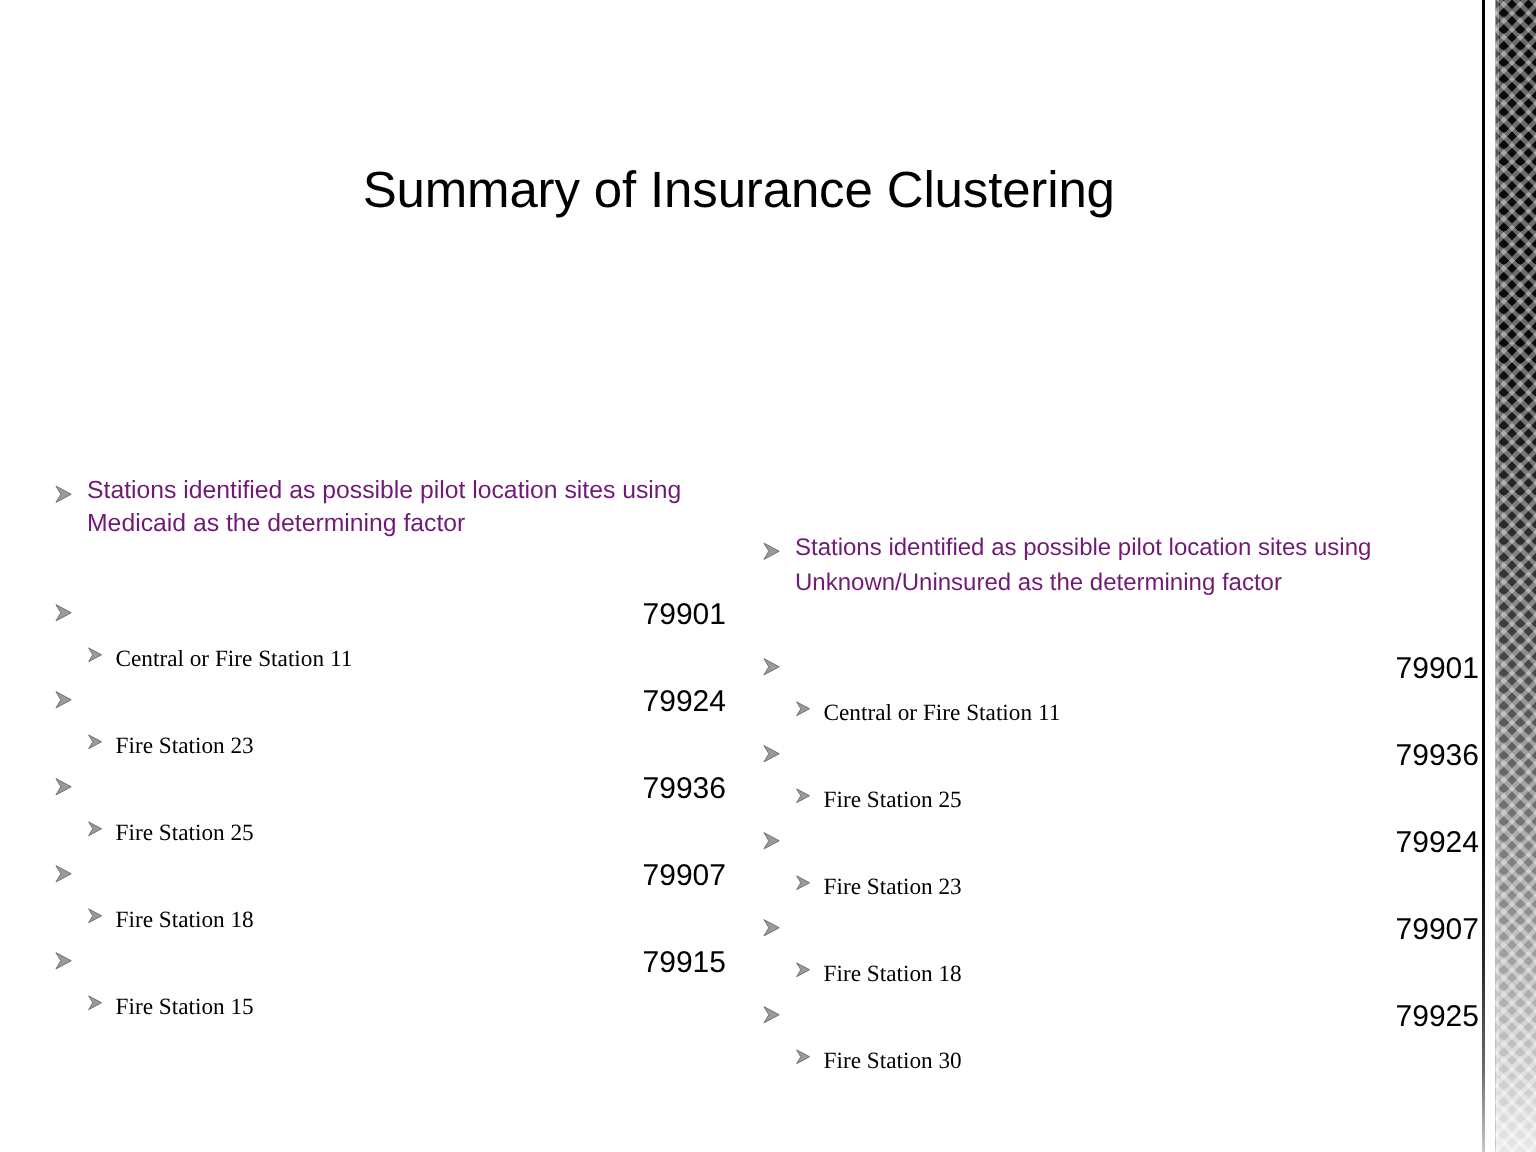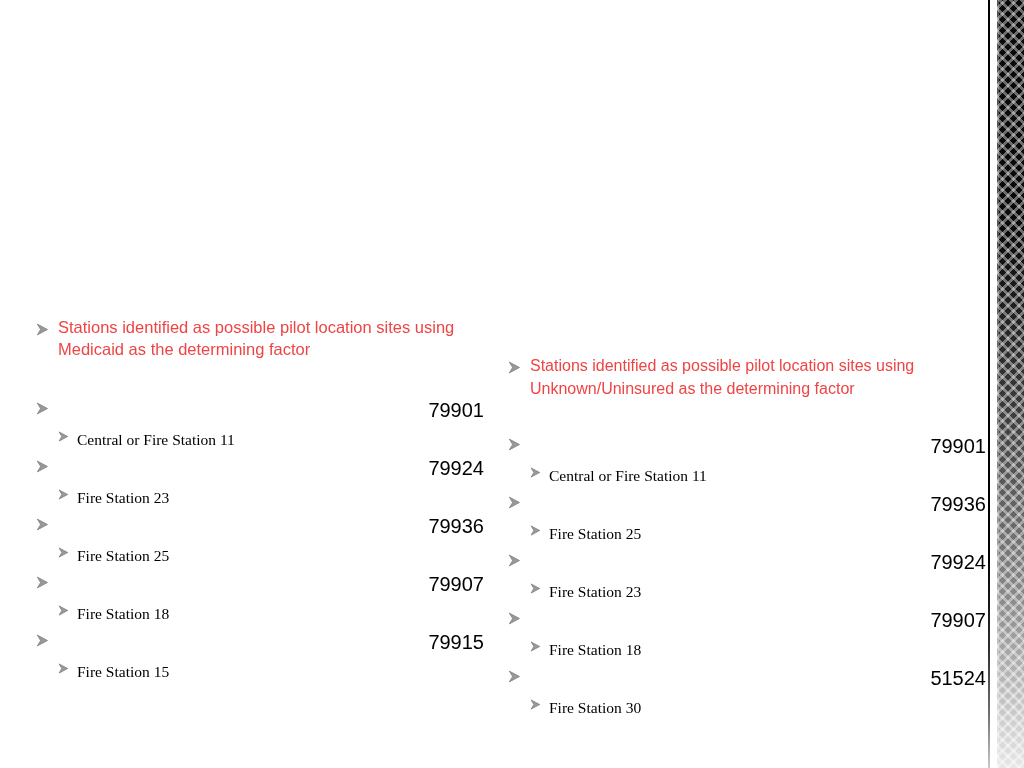"Summary of Insurance Clustering" div { html: none -> <div>Summary of Insurance Clustering</div> }
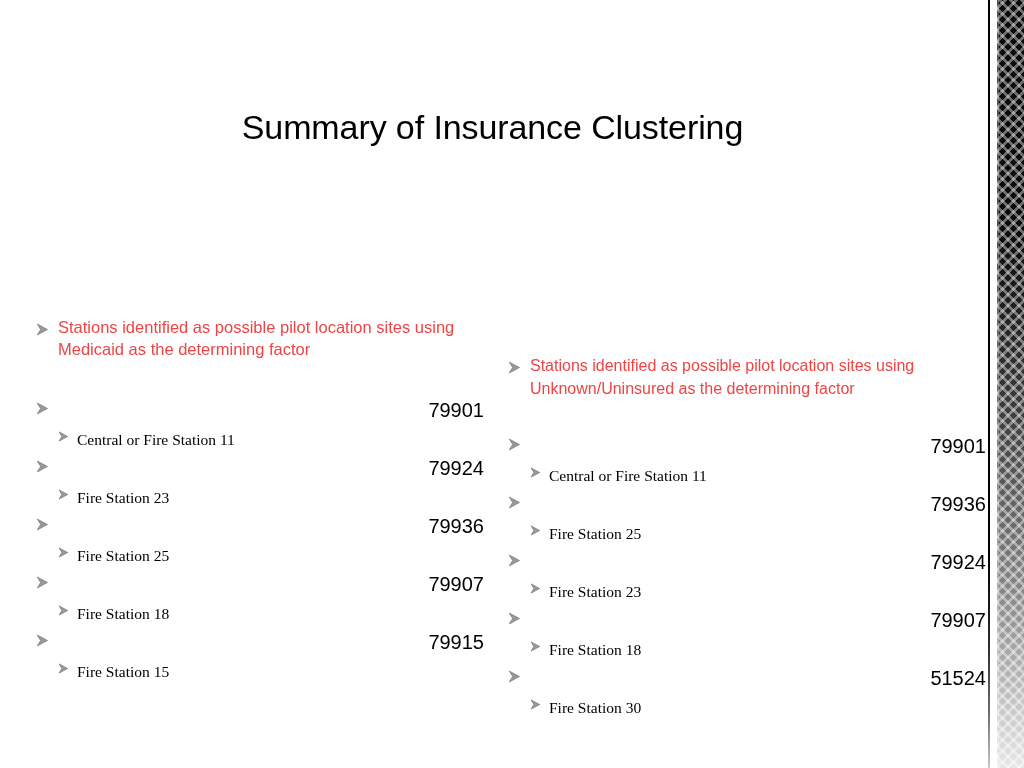"Stations identified as possible pilot" .col-header { color: #ef4444 -> #701a75 }
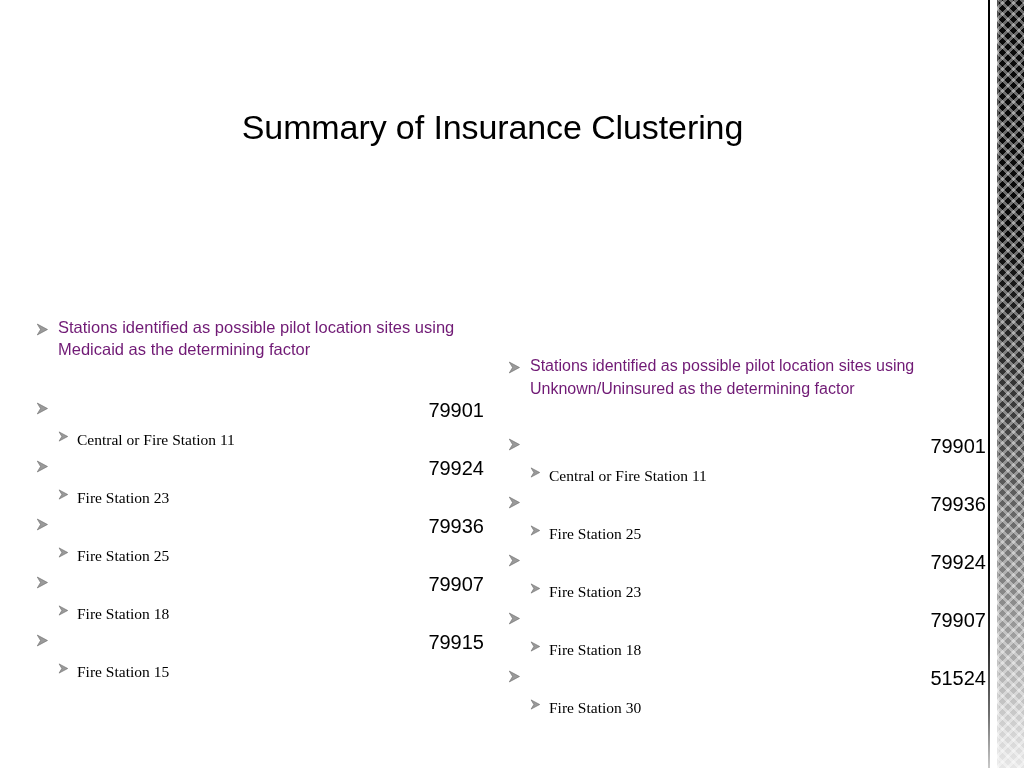"51524" span { text: 51524 -> 79925 }
